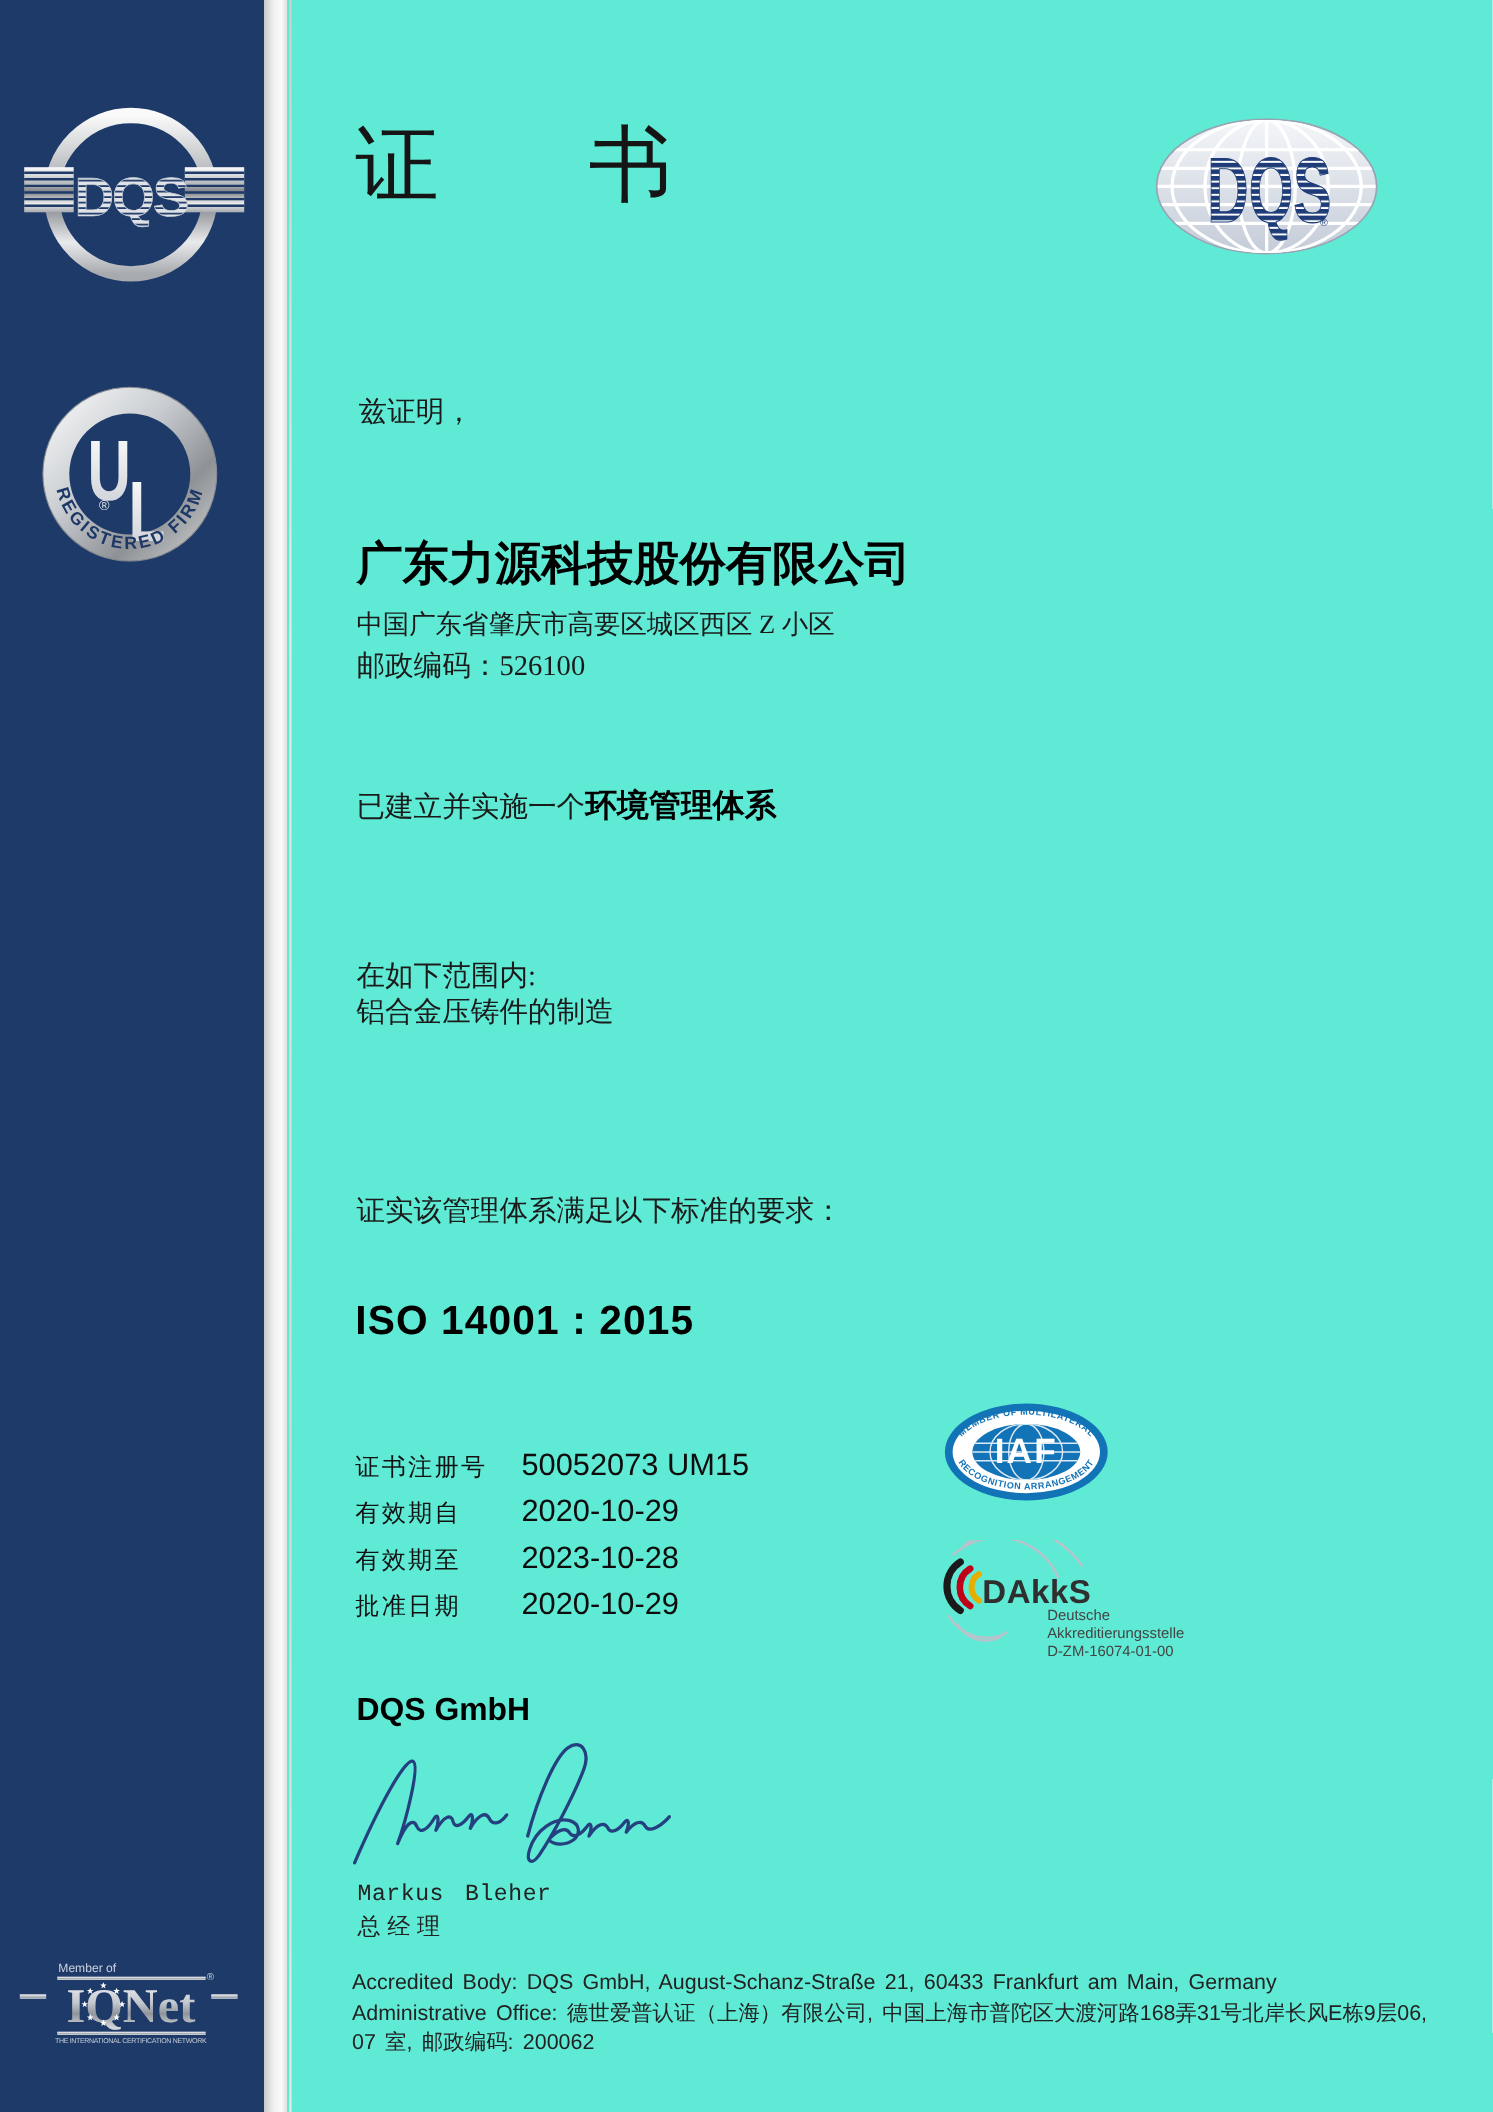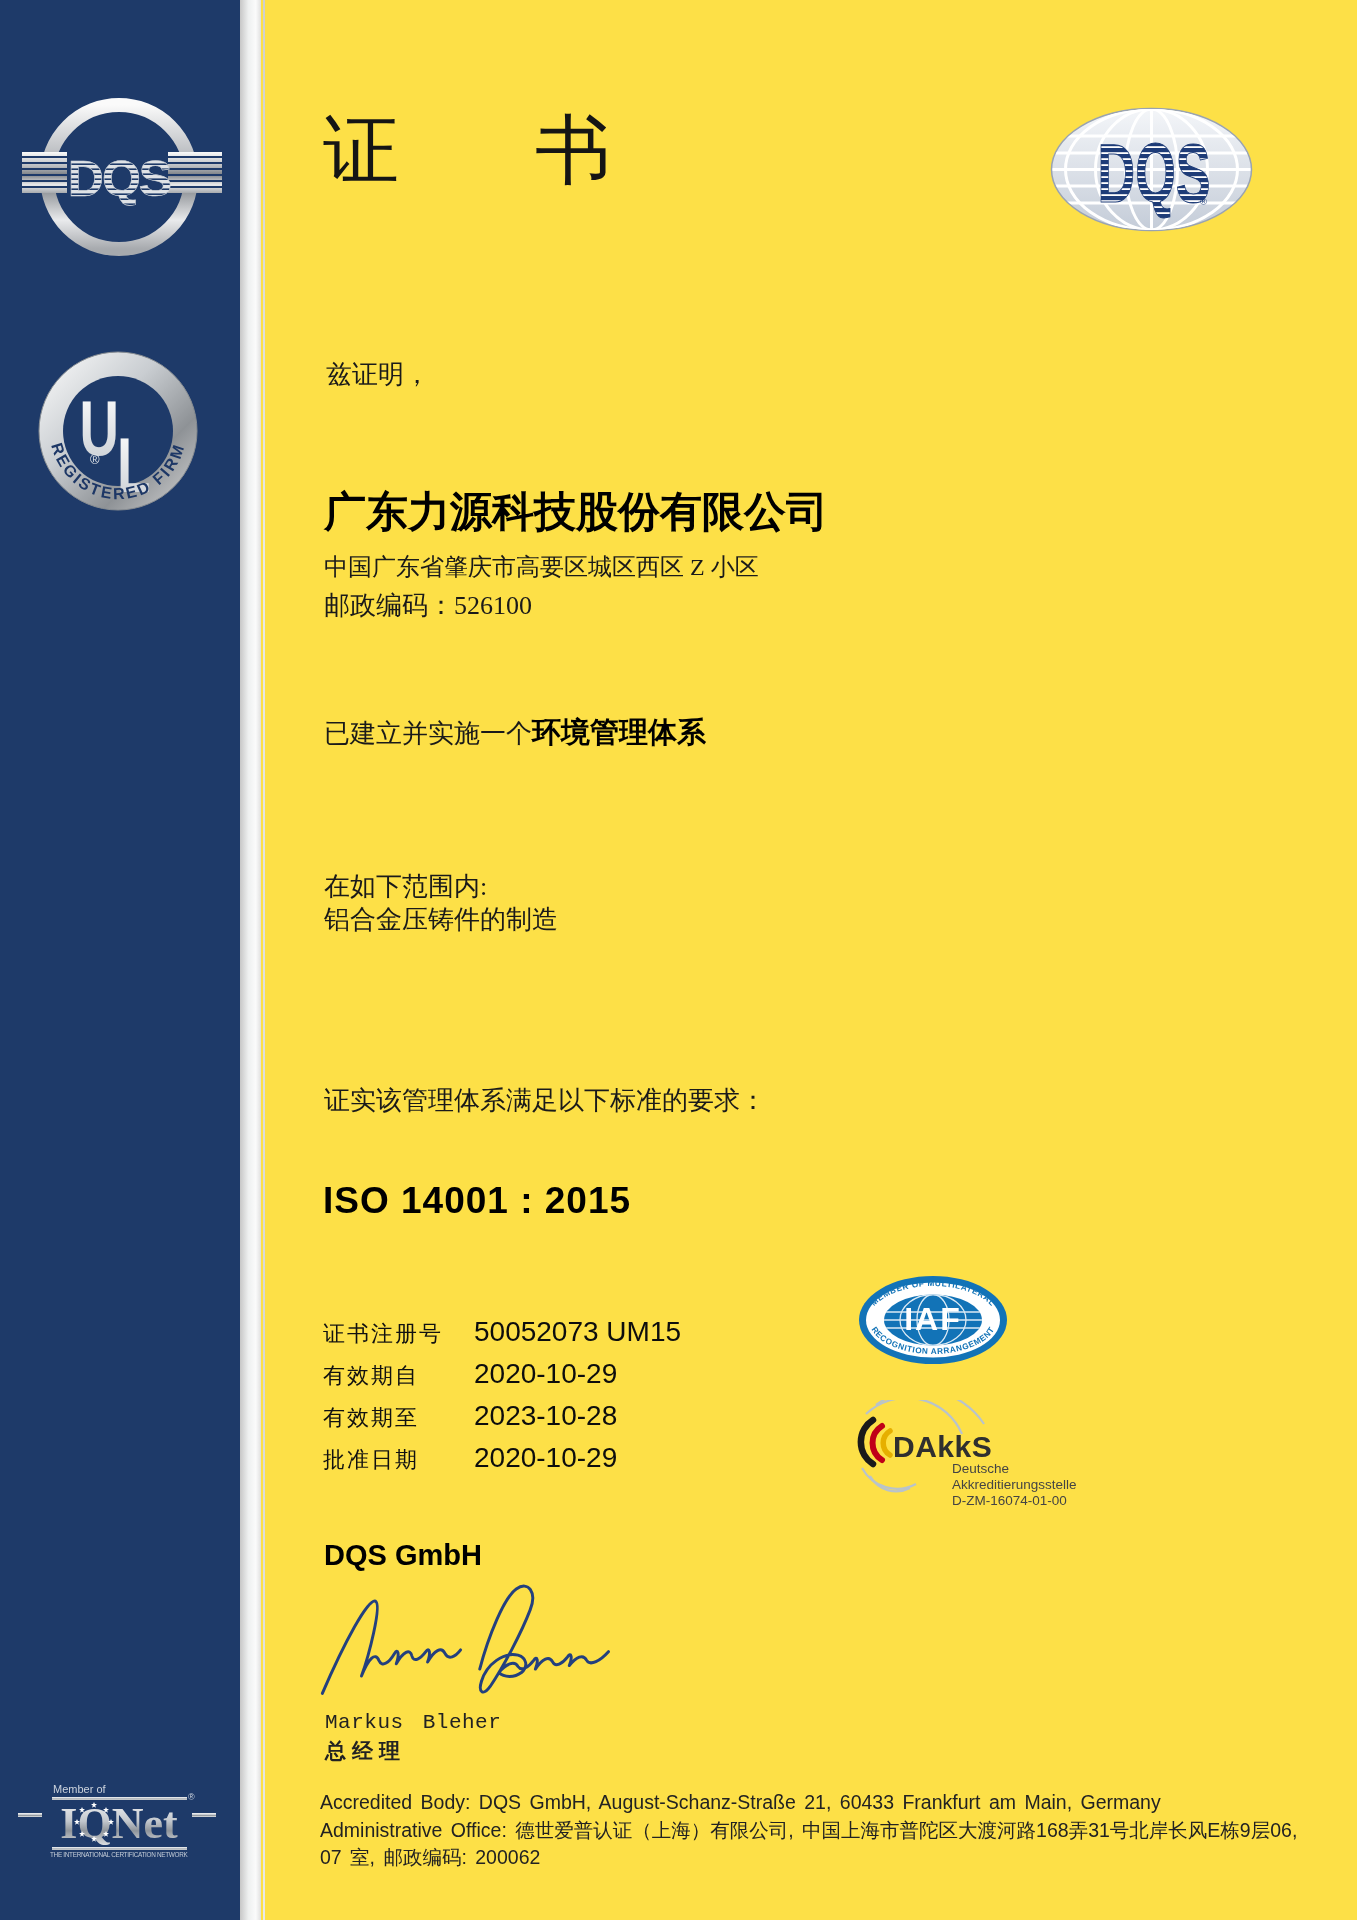"DQS" .page { background: #fde047 -> #5eead4 }
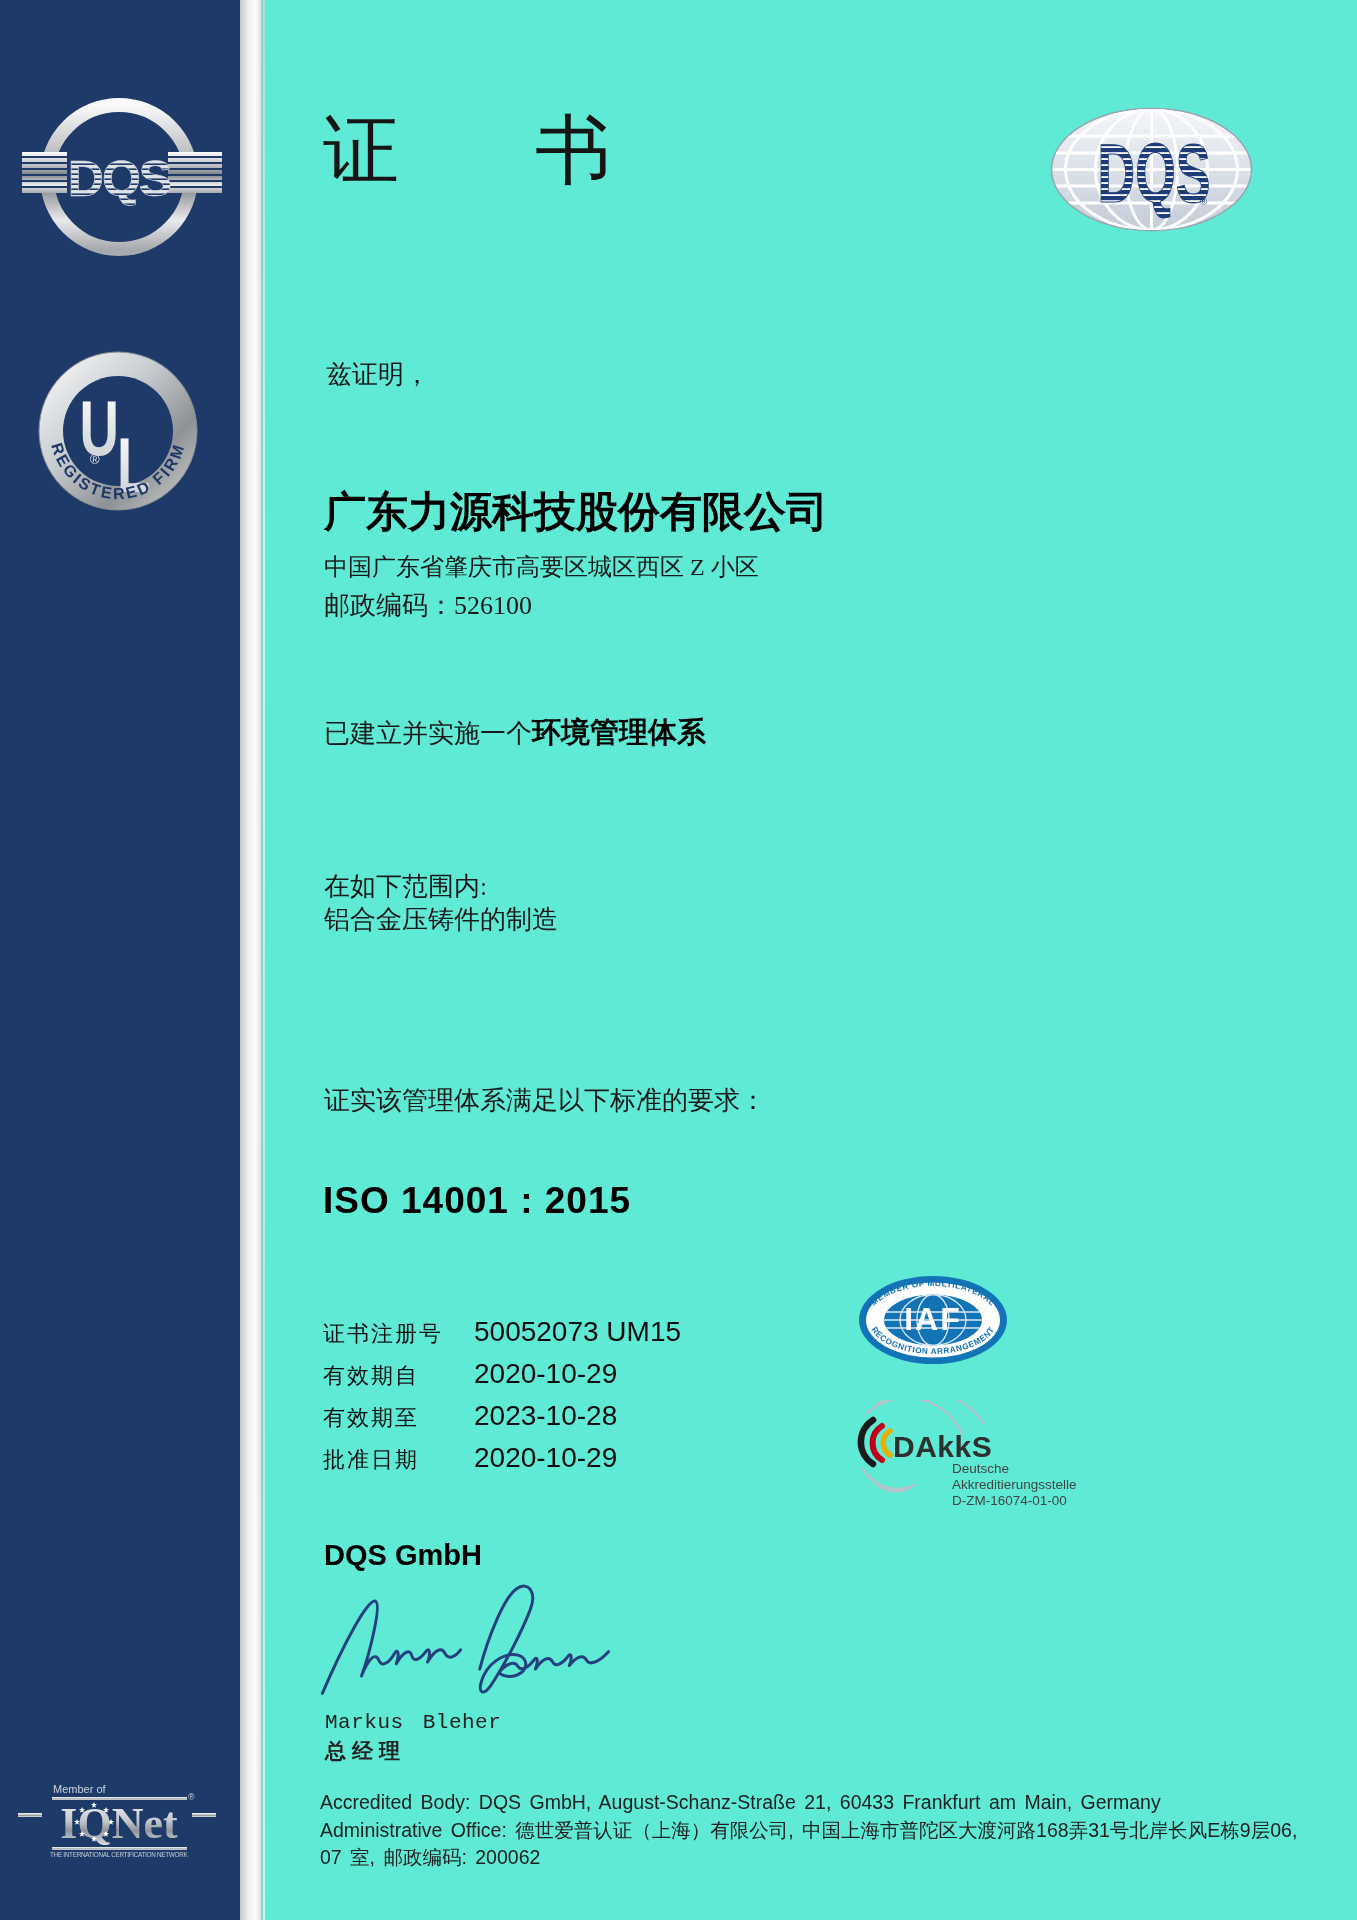"总经理" .signer-title { font-weight: bold -> none }
